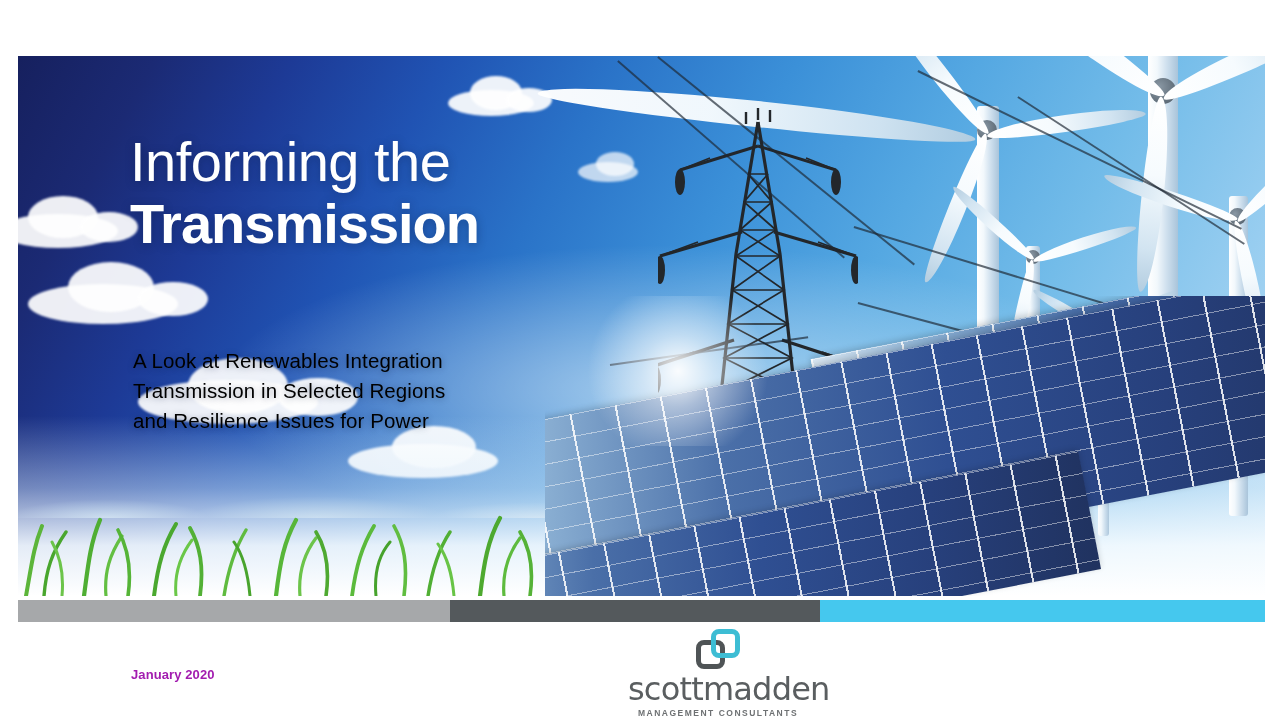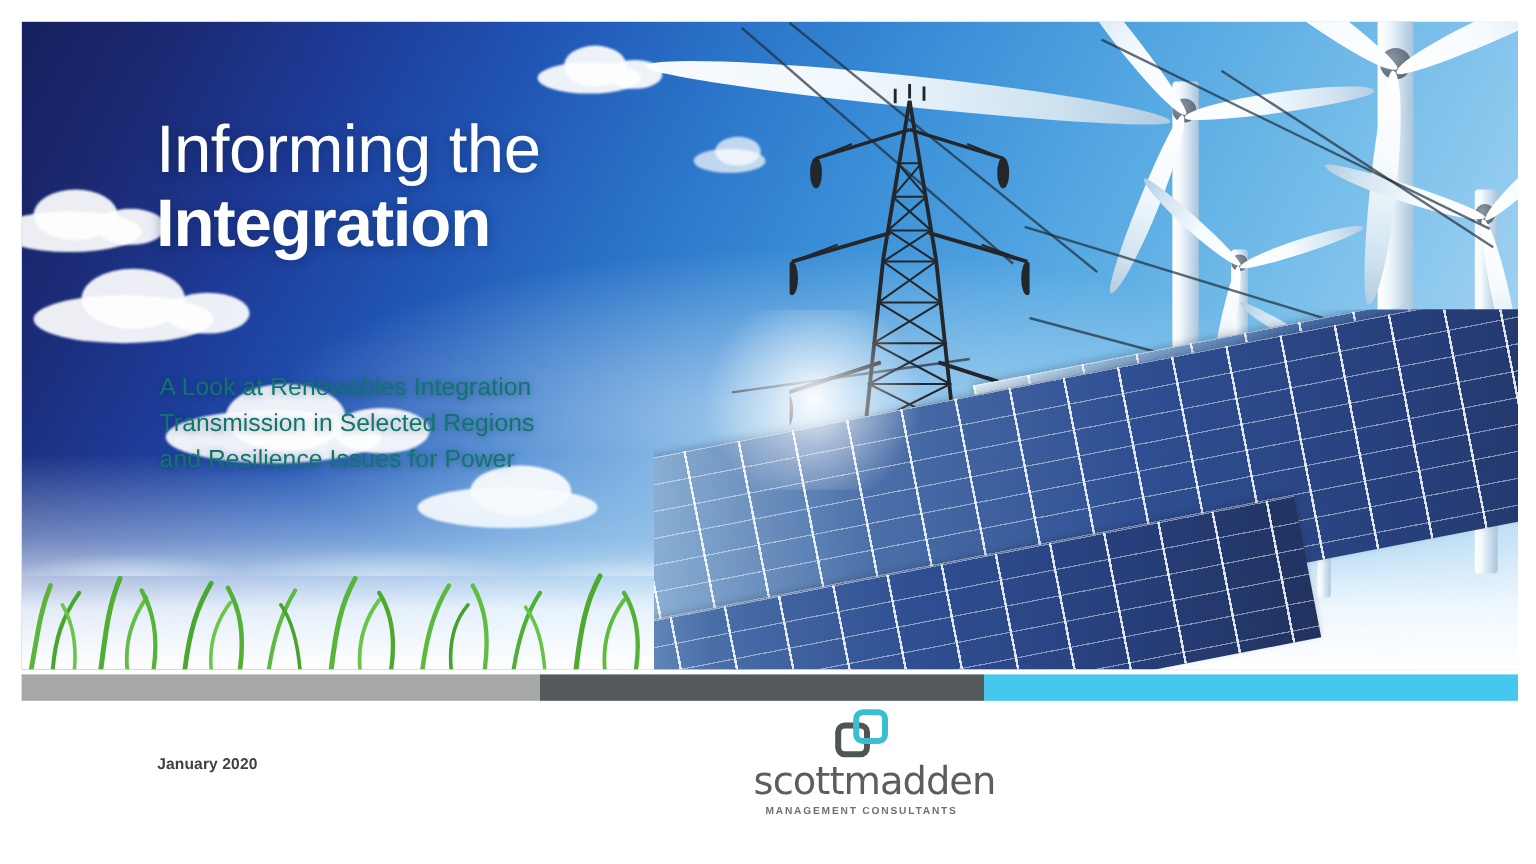"Informing the" .slide { margin-top: none -> 38px }
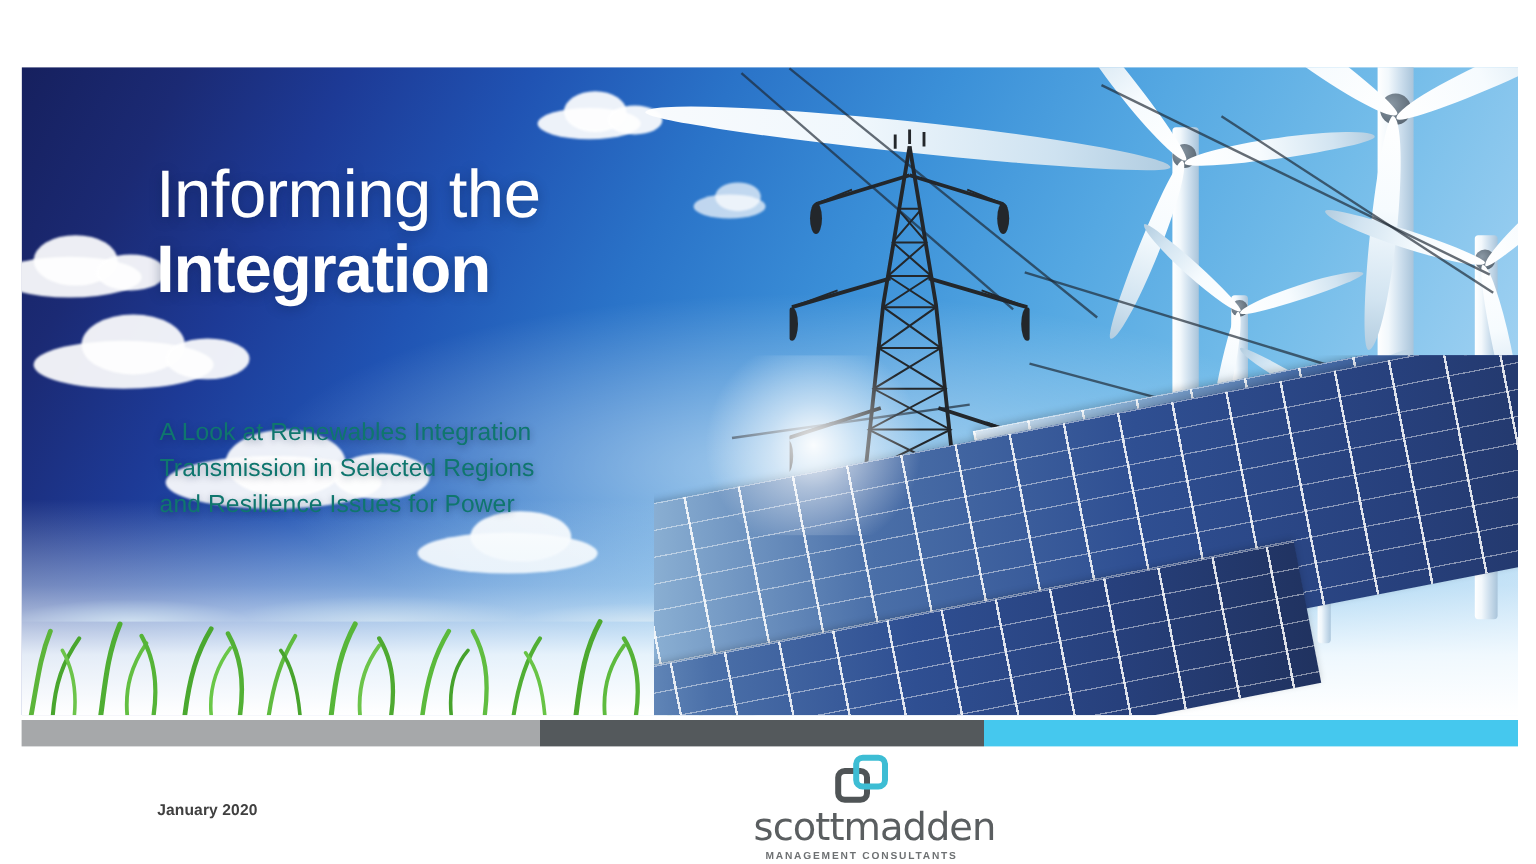"Integration" div.t-line2 { text: Integration -> Transmission }
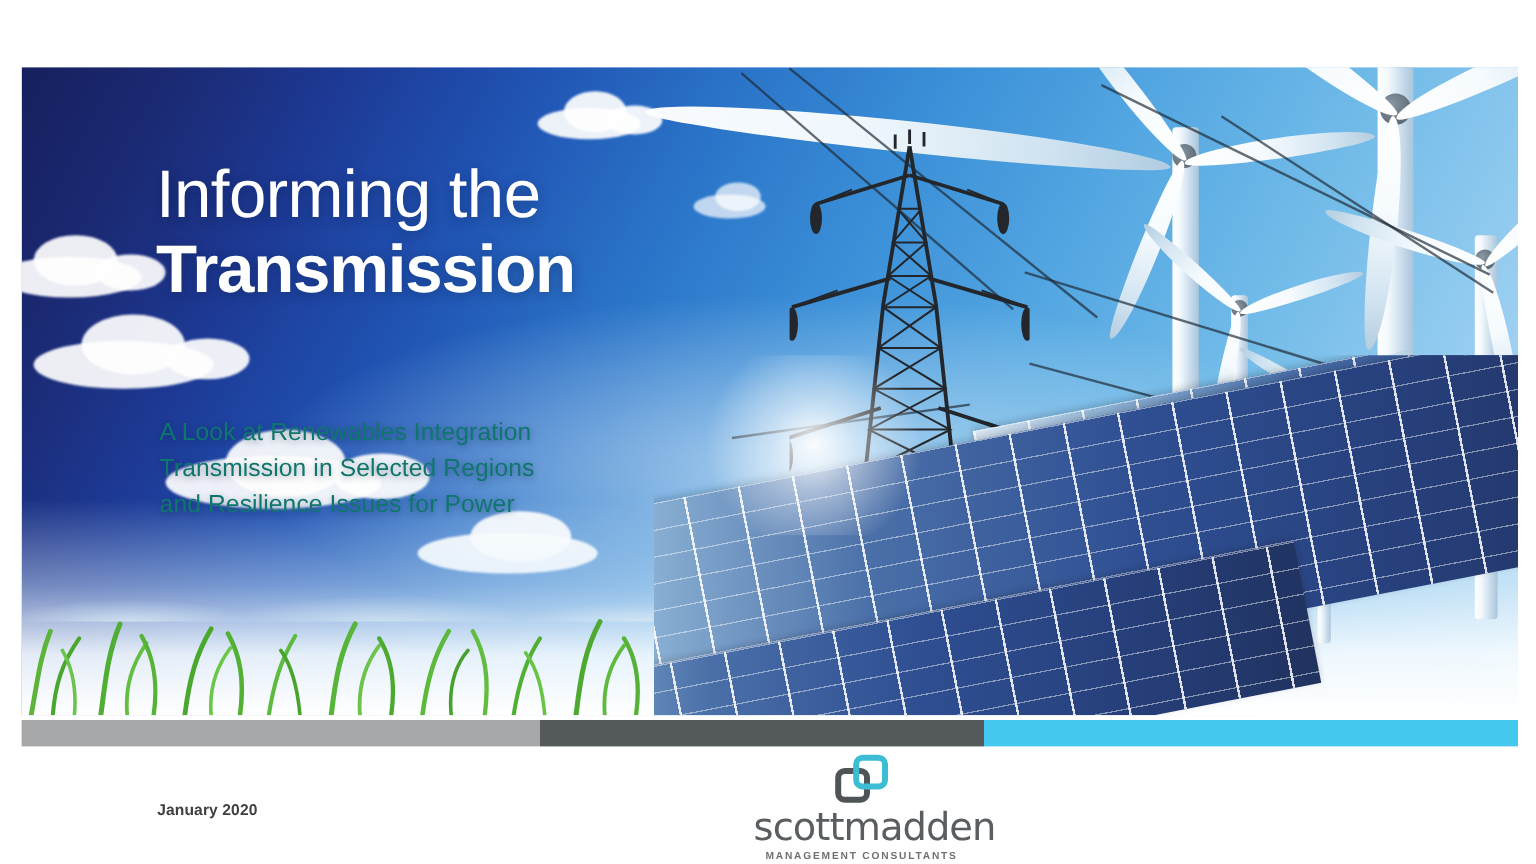"A Look at Renewables Integration" .subtitle { color: #0f766e -> #000000 }
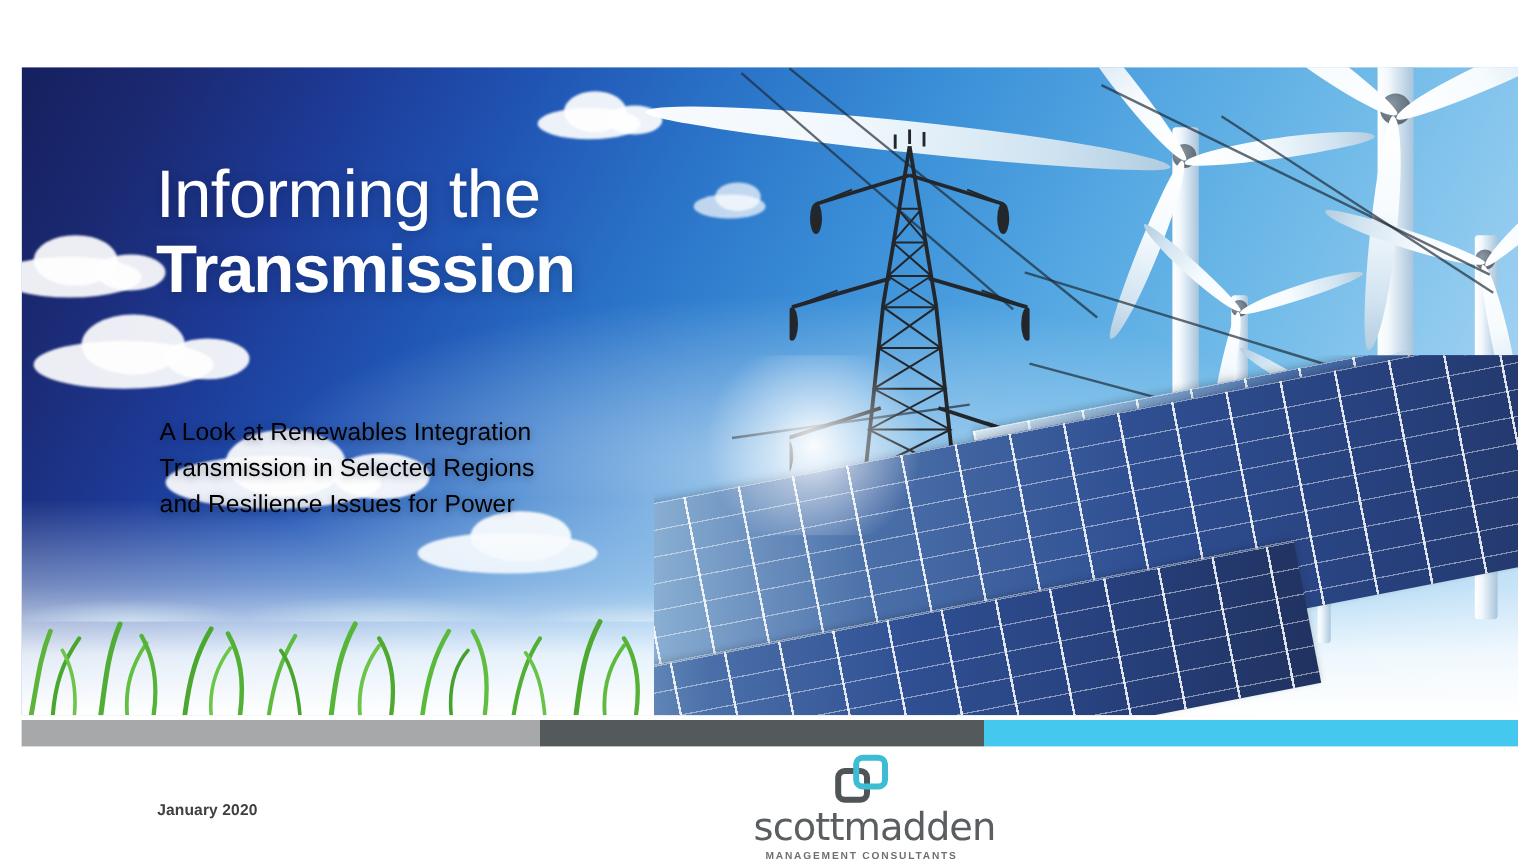"January 2020" .footer-date { color: #404040 -> #a21caf }
